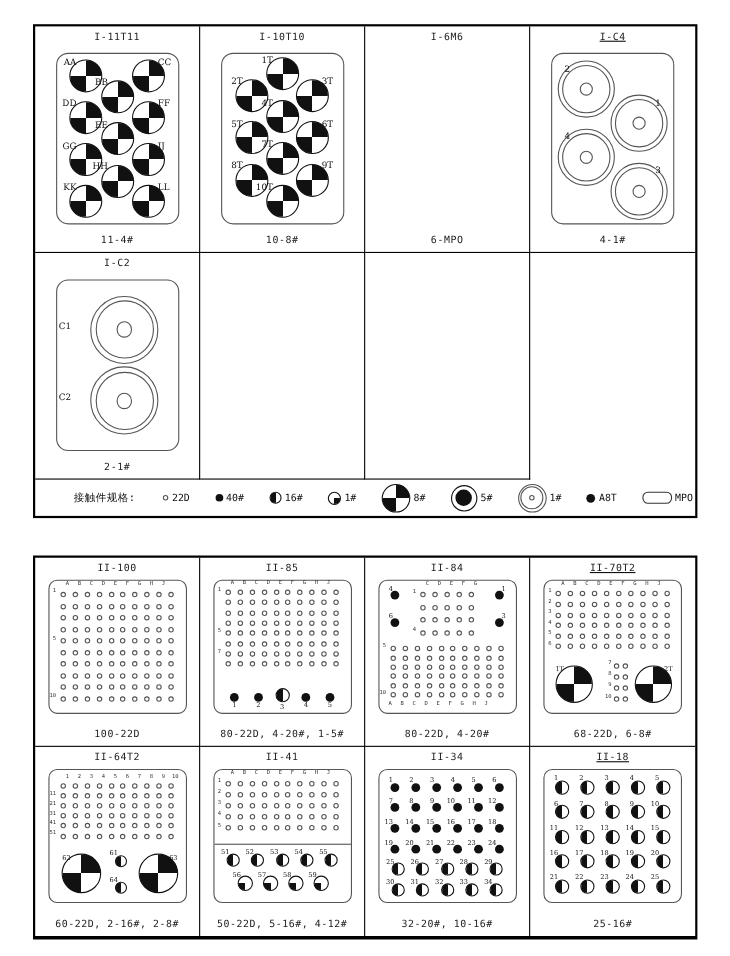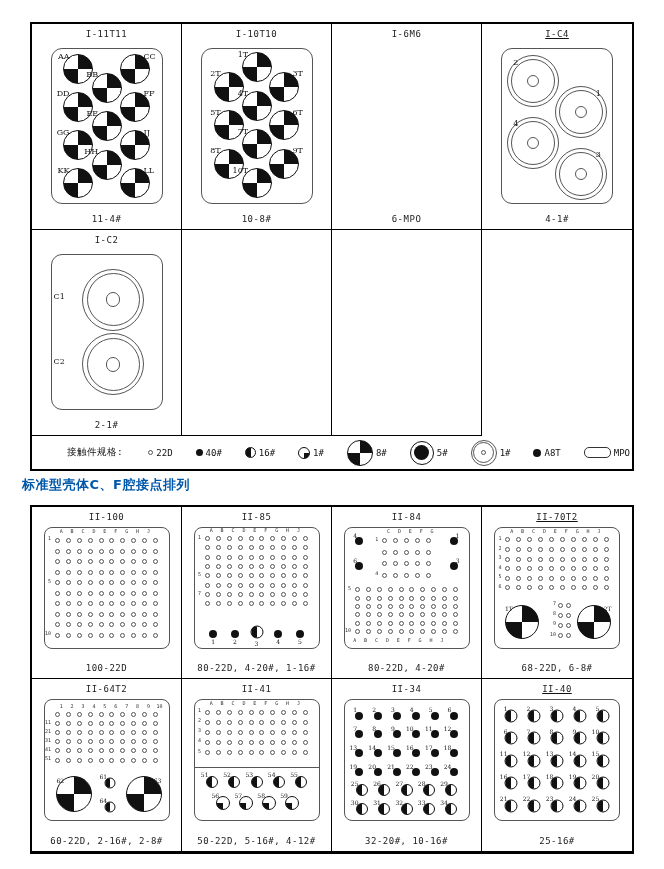"标准型壳体C、F腔接点排列" div { html: <div>标准型壳体C、F腔接点排列</div> -> none }
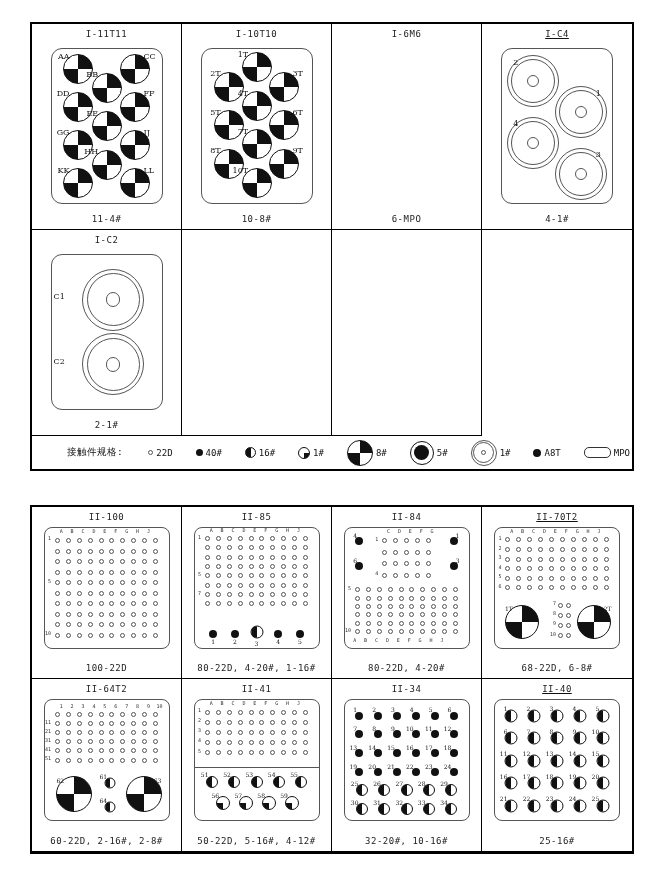"80-22D, 4-20#, 1-16#" div.cell-caption { text: 1-16 -> 1-5 }
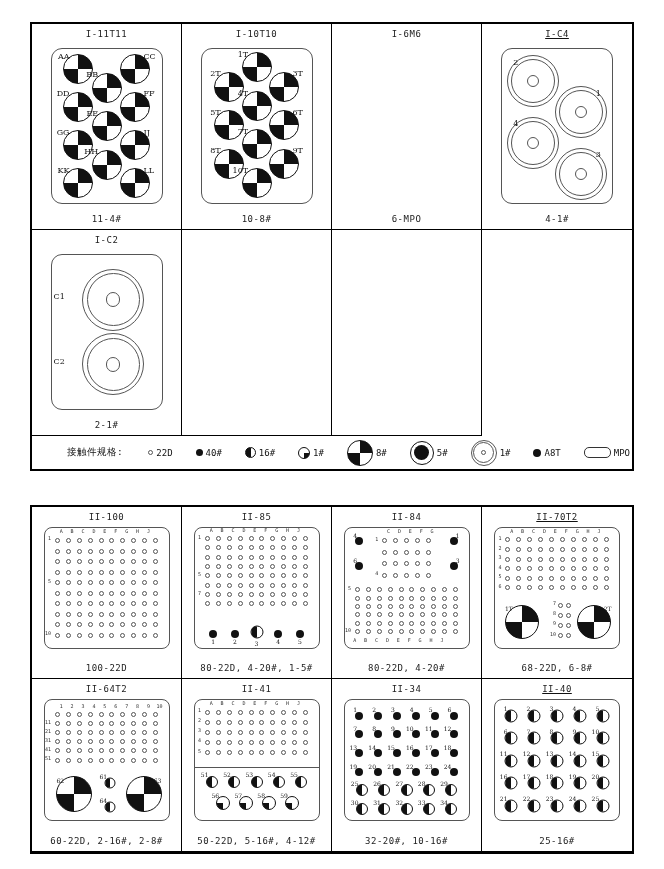"II-40" div.cell-title { text: II-40 -> II-18 }
